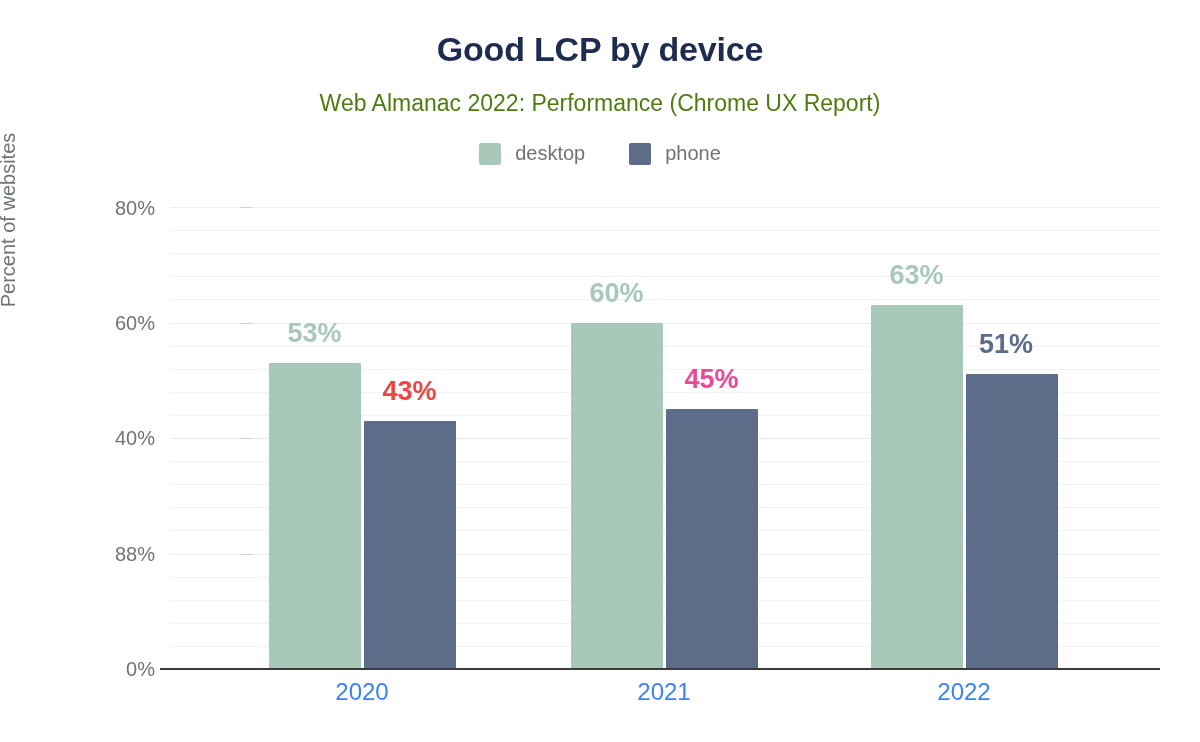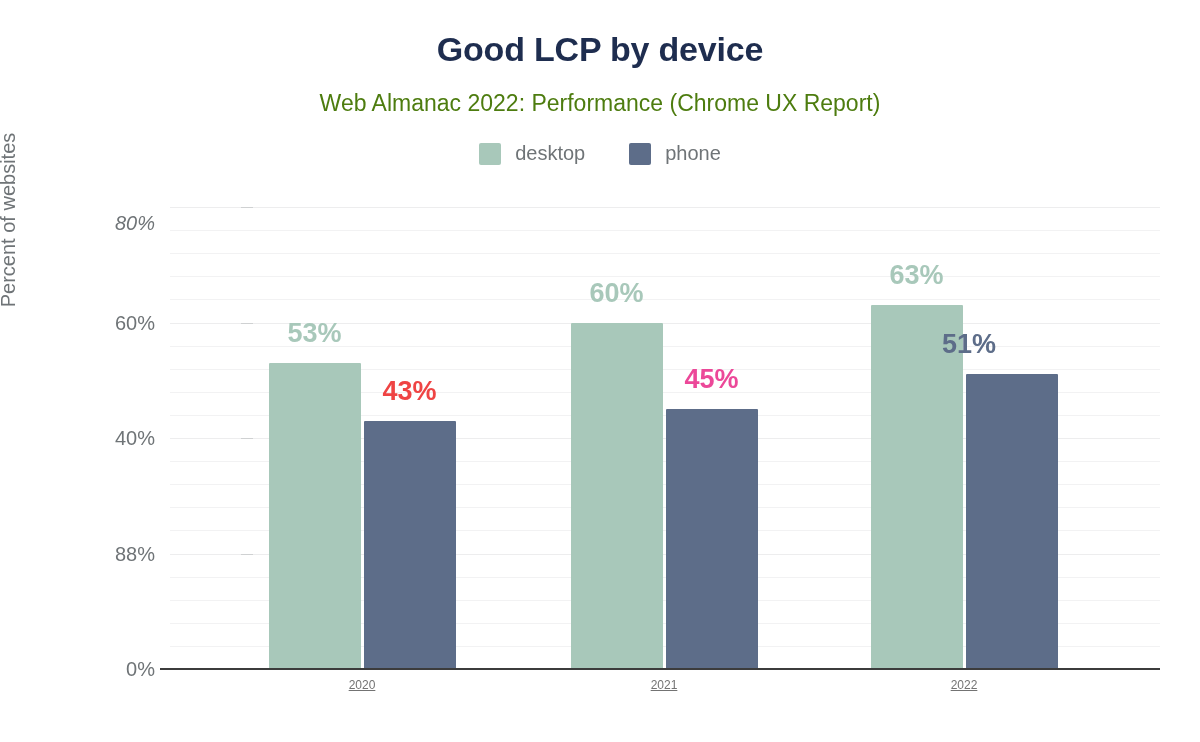"80%" div.y-tick { font-style: italic -> none; top: 16px -> 1px }
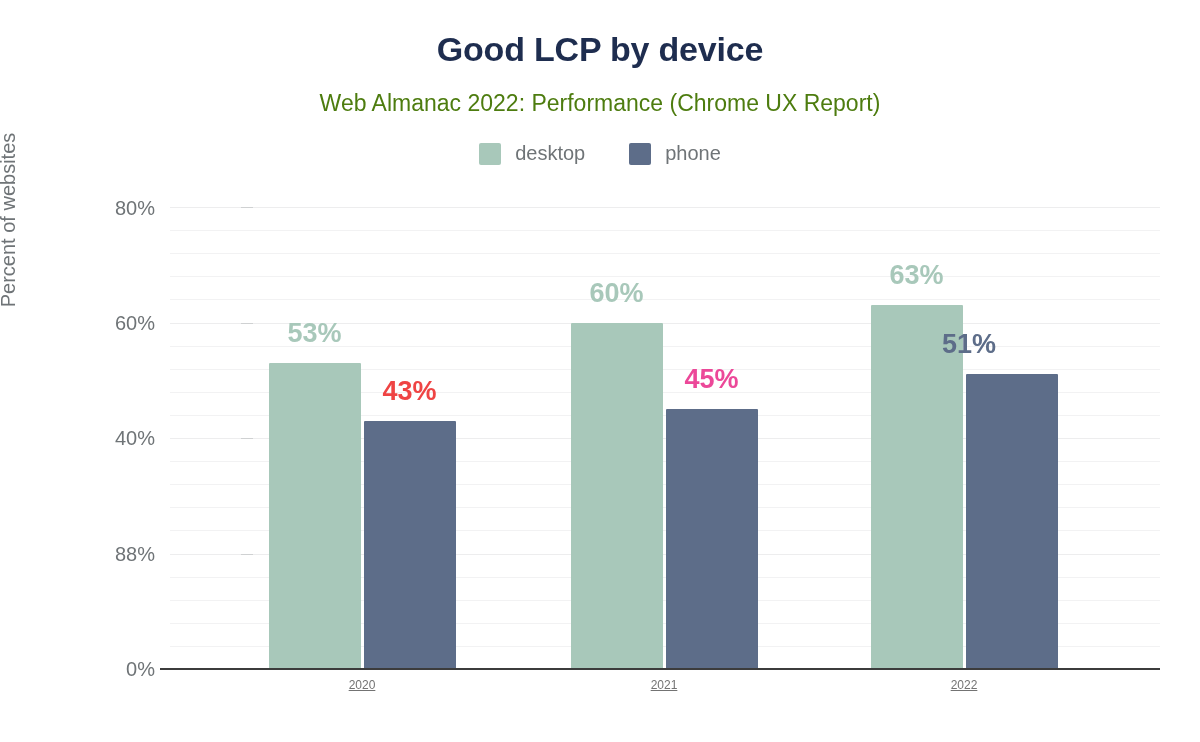"51%" div.bar-label { left: 799px -> 836px }
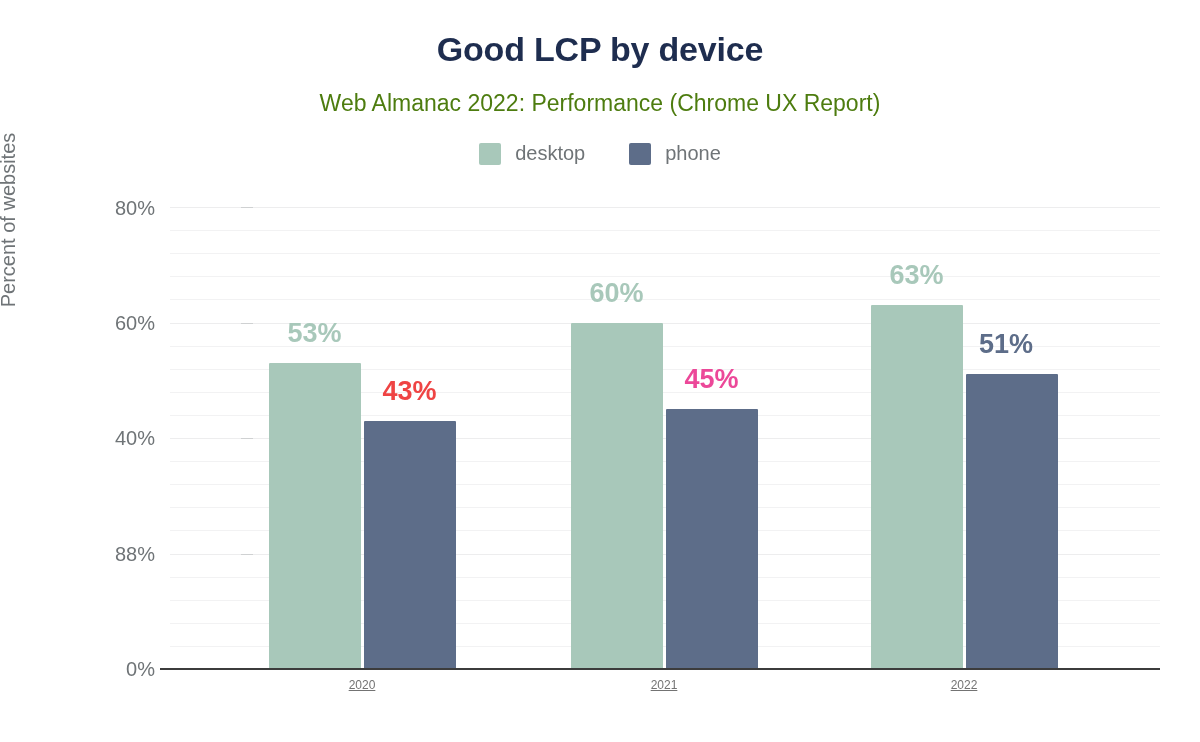"2020" .x-tick-label { color: #737373 -> #3b82f6; font-size: 12px -> 24px; text-decoration: underline -> none }
